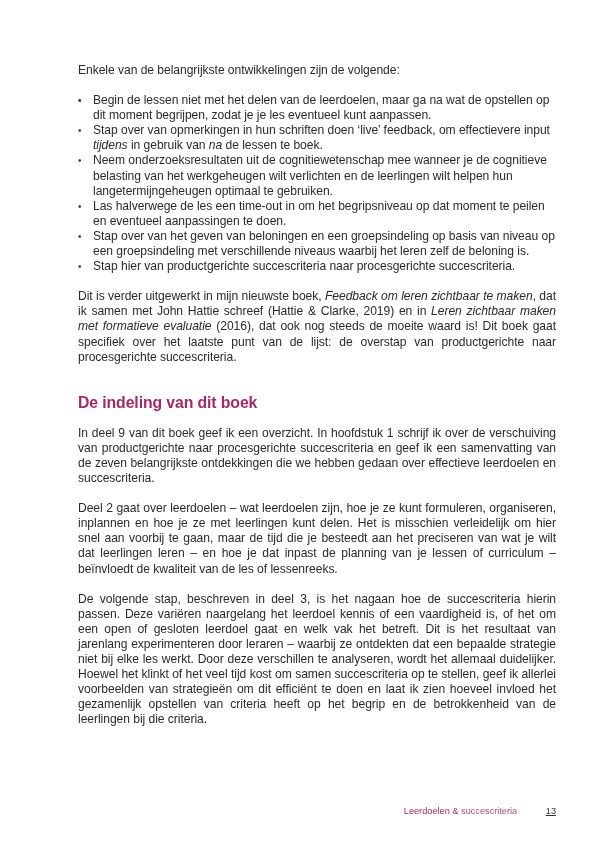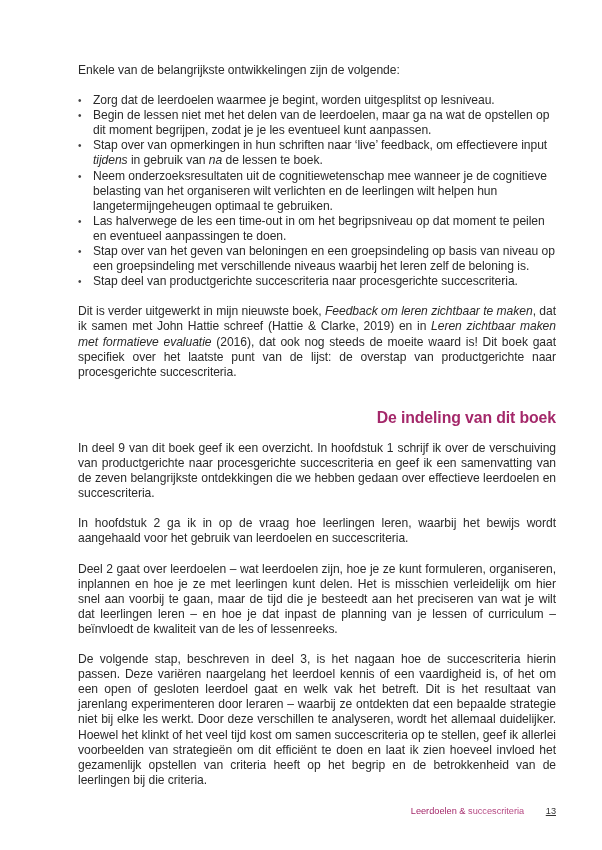"Zorg dat de leerdoelen waarmee" span { html: <span>Zorg dat de leerdoelen waarmee je begint, worden uitgesplitst op lesniveau.</span> -> none }
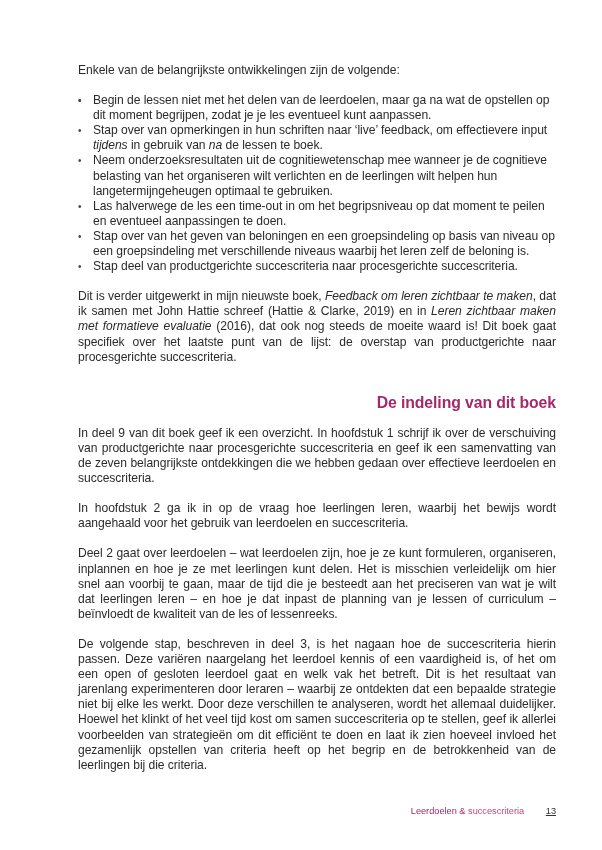"Stap over van opmerkingen in" span { text: naar -> doen }
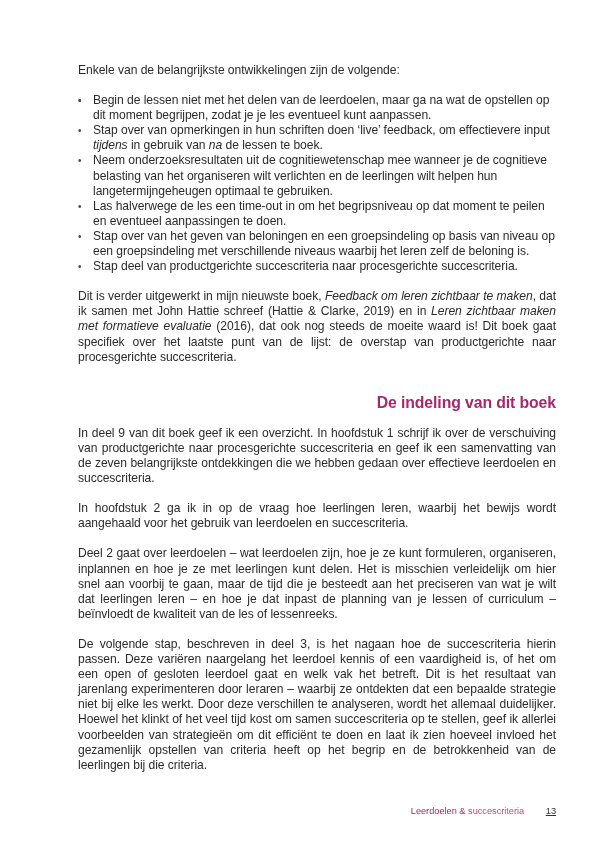"Neem onderzoeksresultaten uit de" span { text: organiseren -> werkgeheugen }
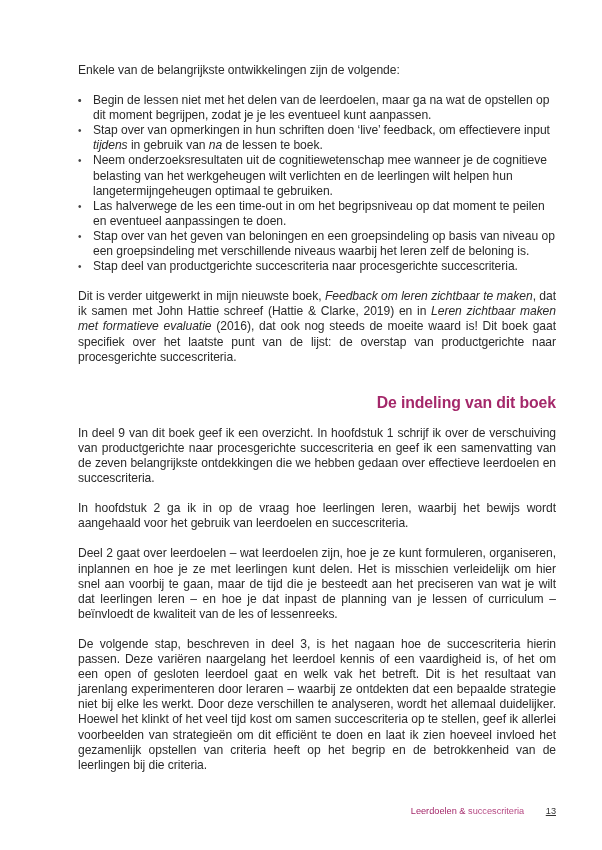"Stap deel van productgerichte" span { text: deel -> hier }
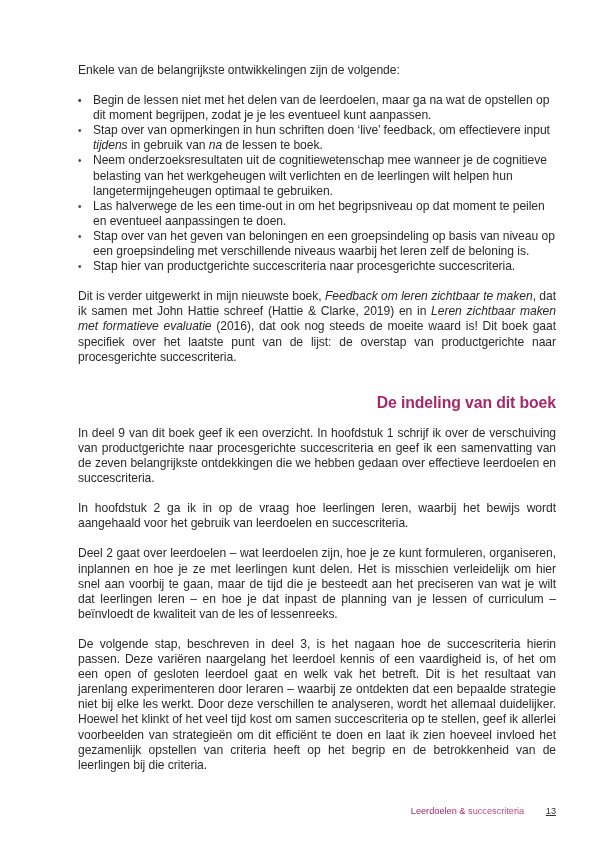"De indeling van dit boek" h2.section { text-align: right -> none }
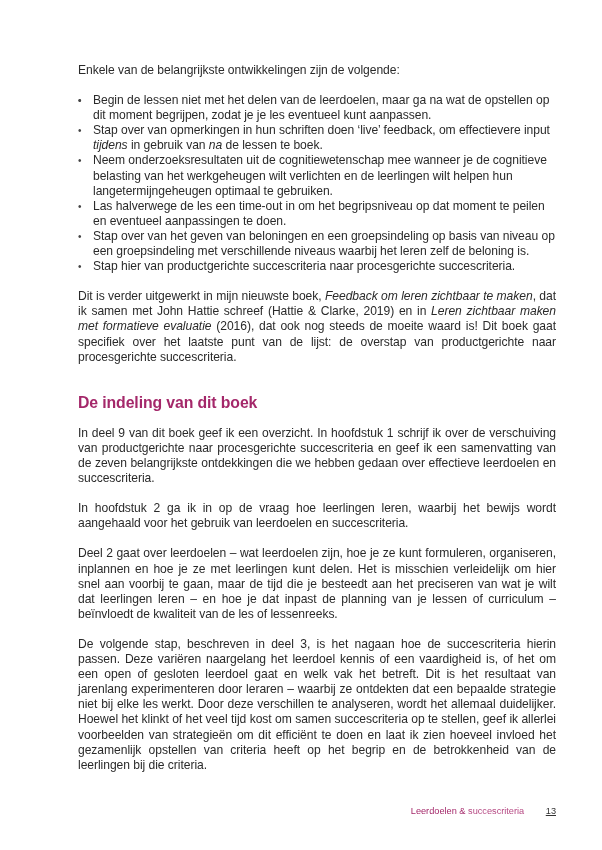"In hoofdstuk 2 ga ik" p.justify { html: <p>In hoofdstuk 2 ga ik in op de vraag hoe leerlingen leren, waarbij het bewijs wordt aangehaald voor het gebruik van leerdoelen en succescriteria.</p> -> none }
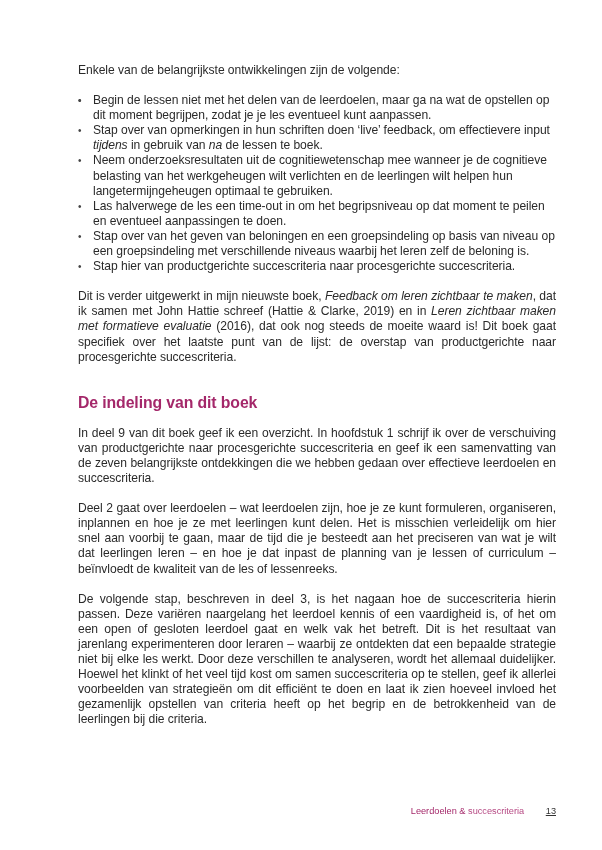"13" .footer .pageno { margin-left: 19px -> 26px }
